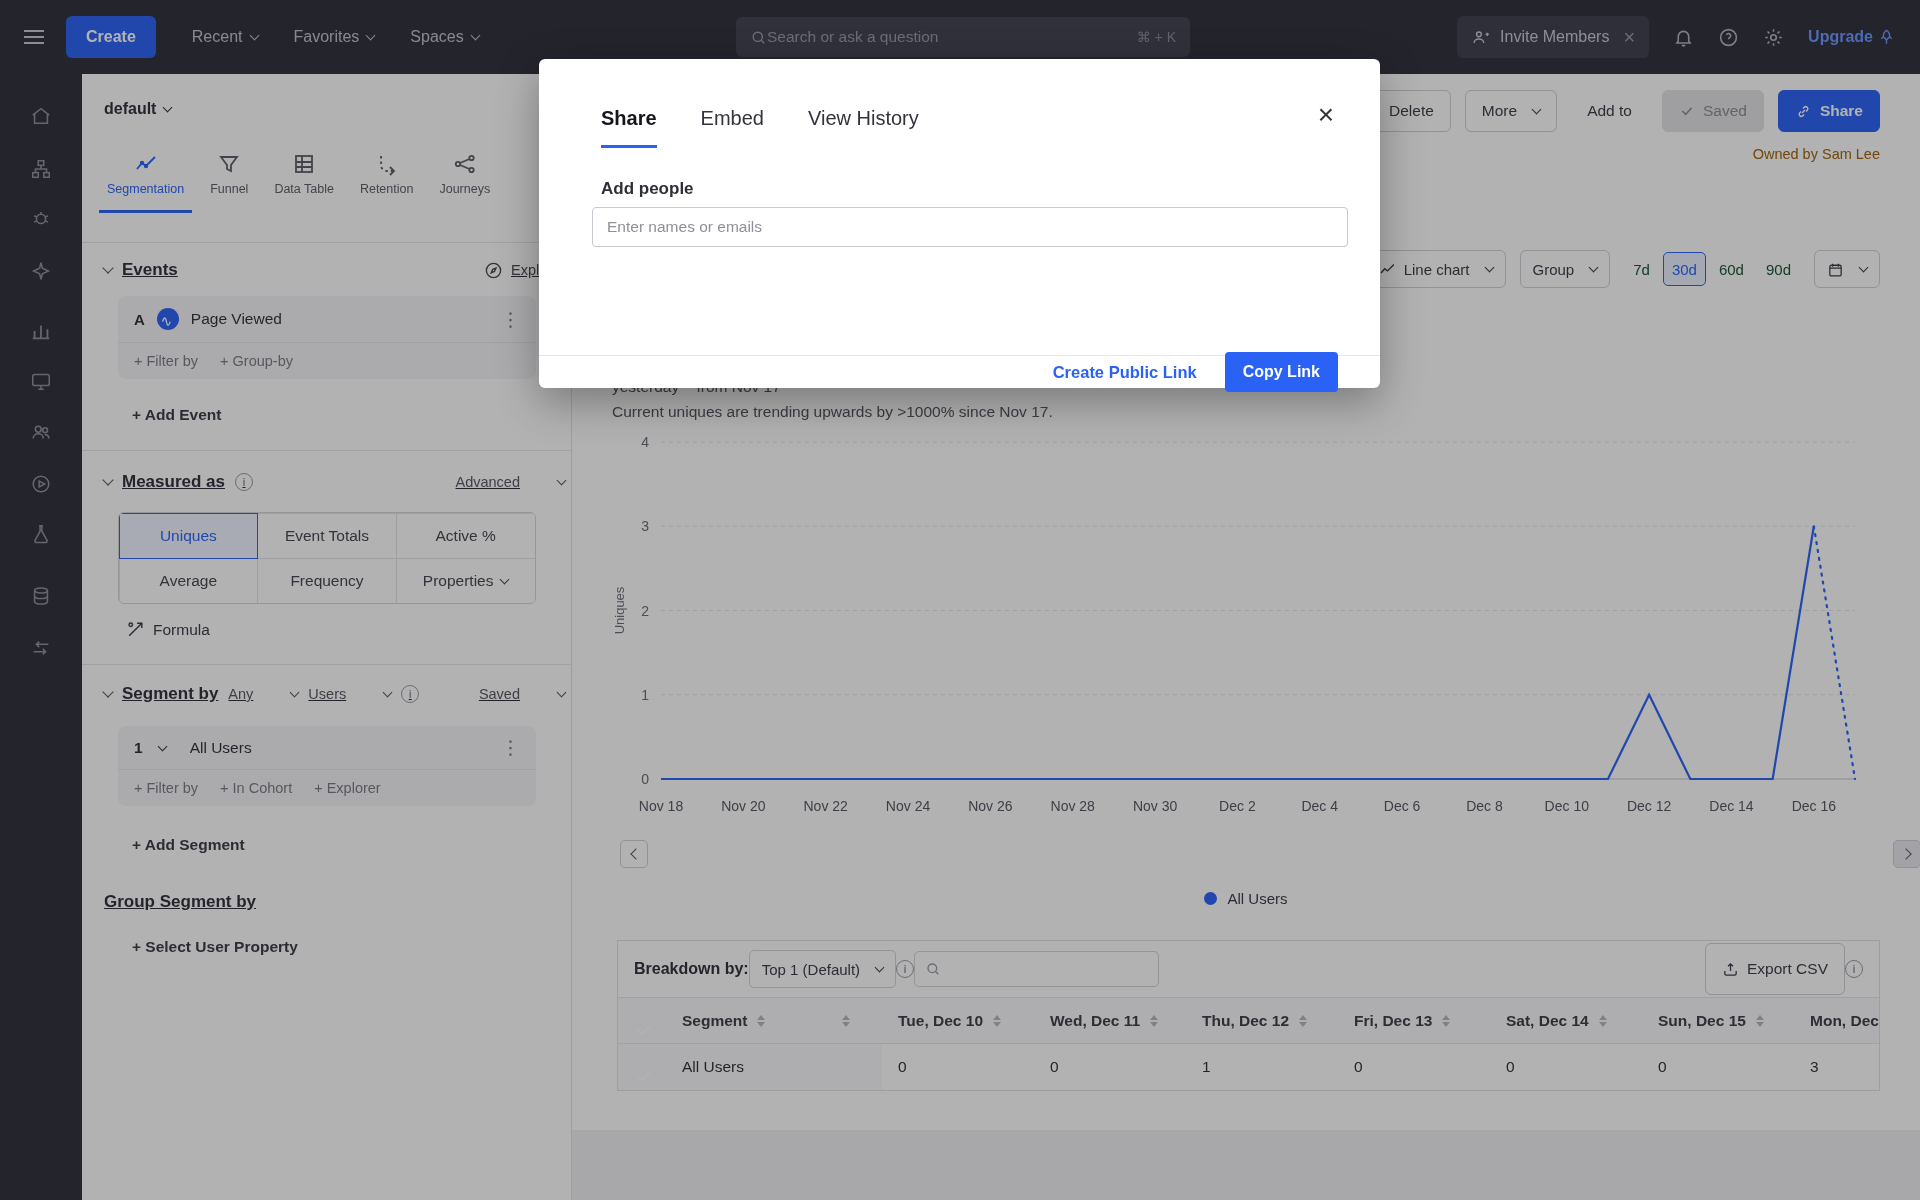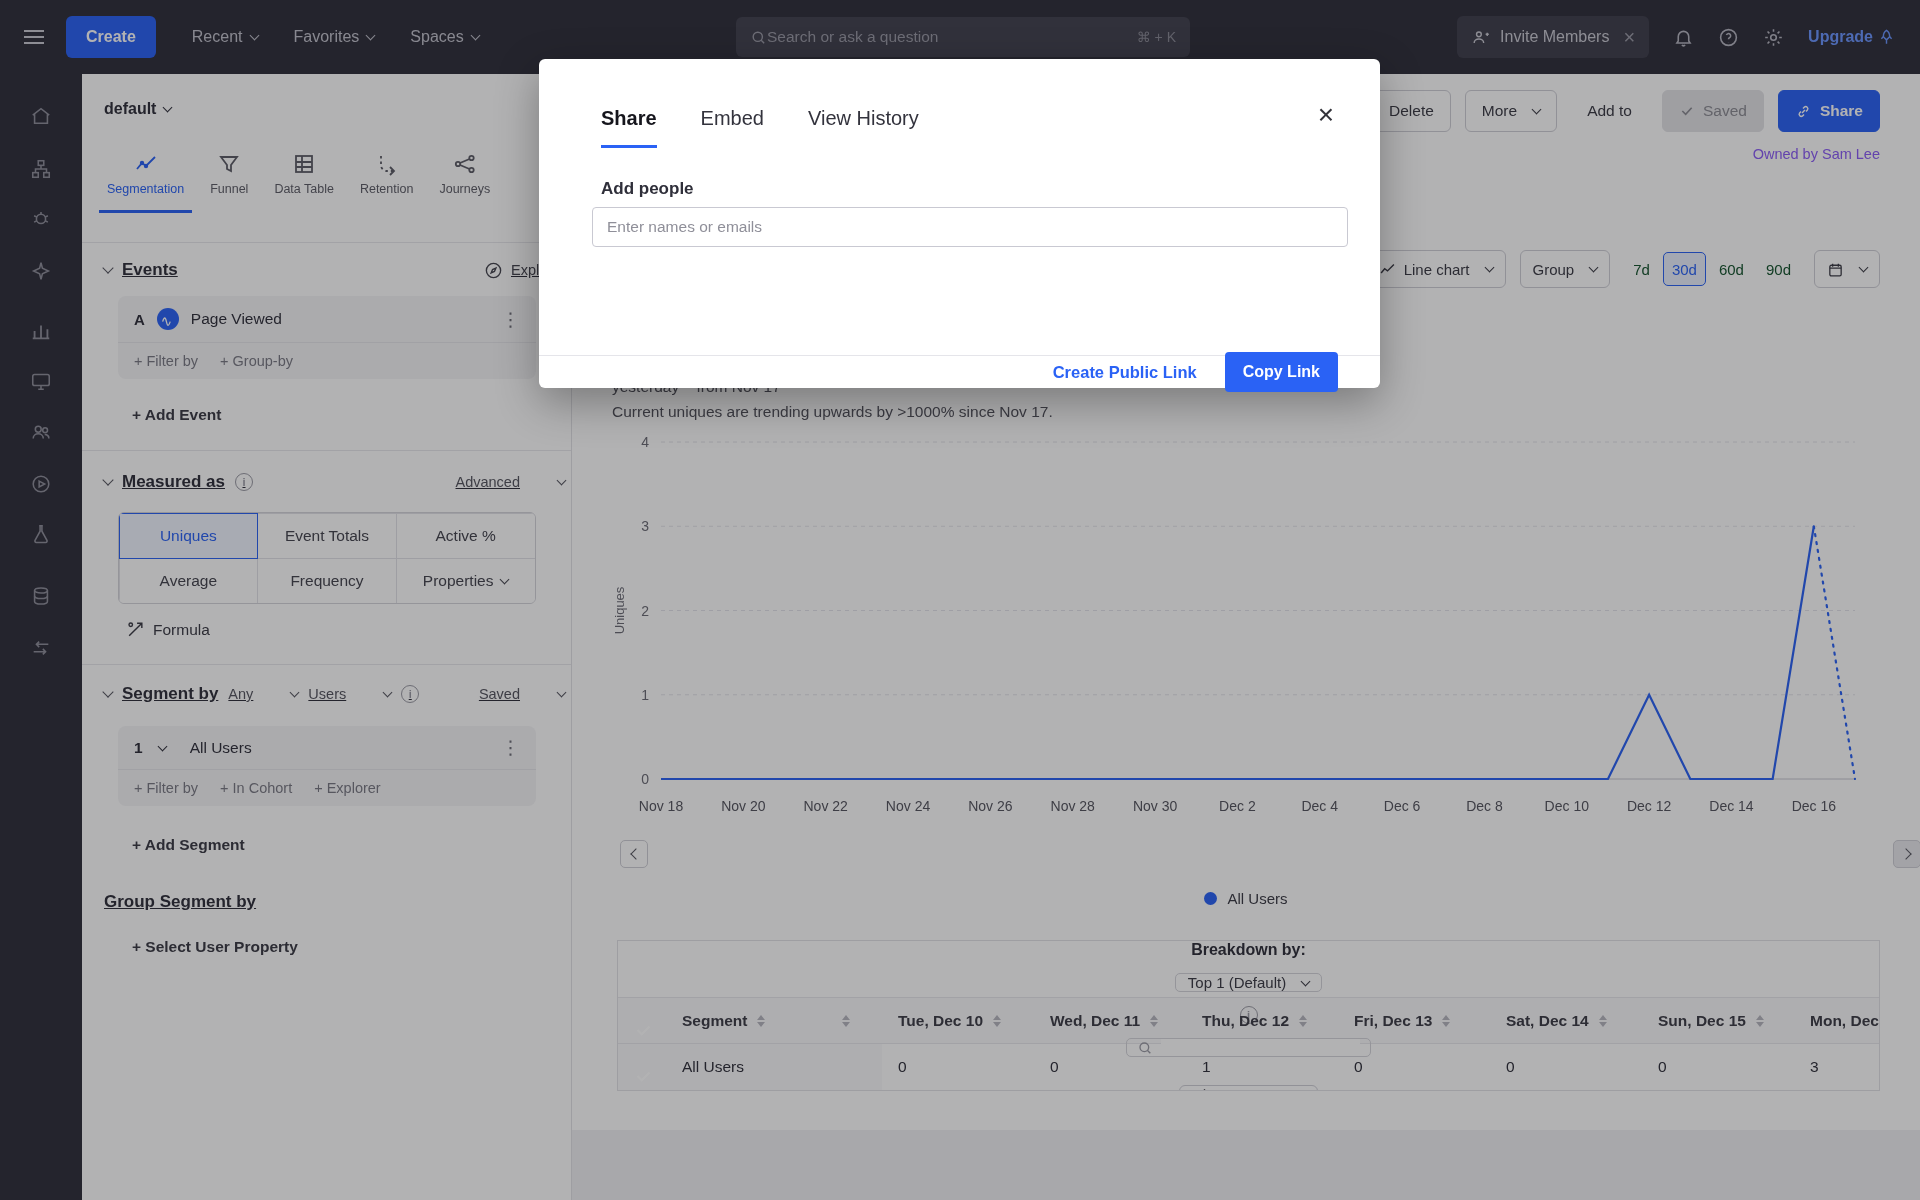"Owned by Sam Lee" .ownedby { color: #8b5cf6 -> #a16207 }
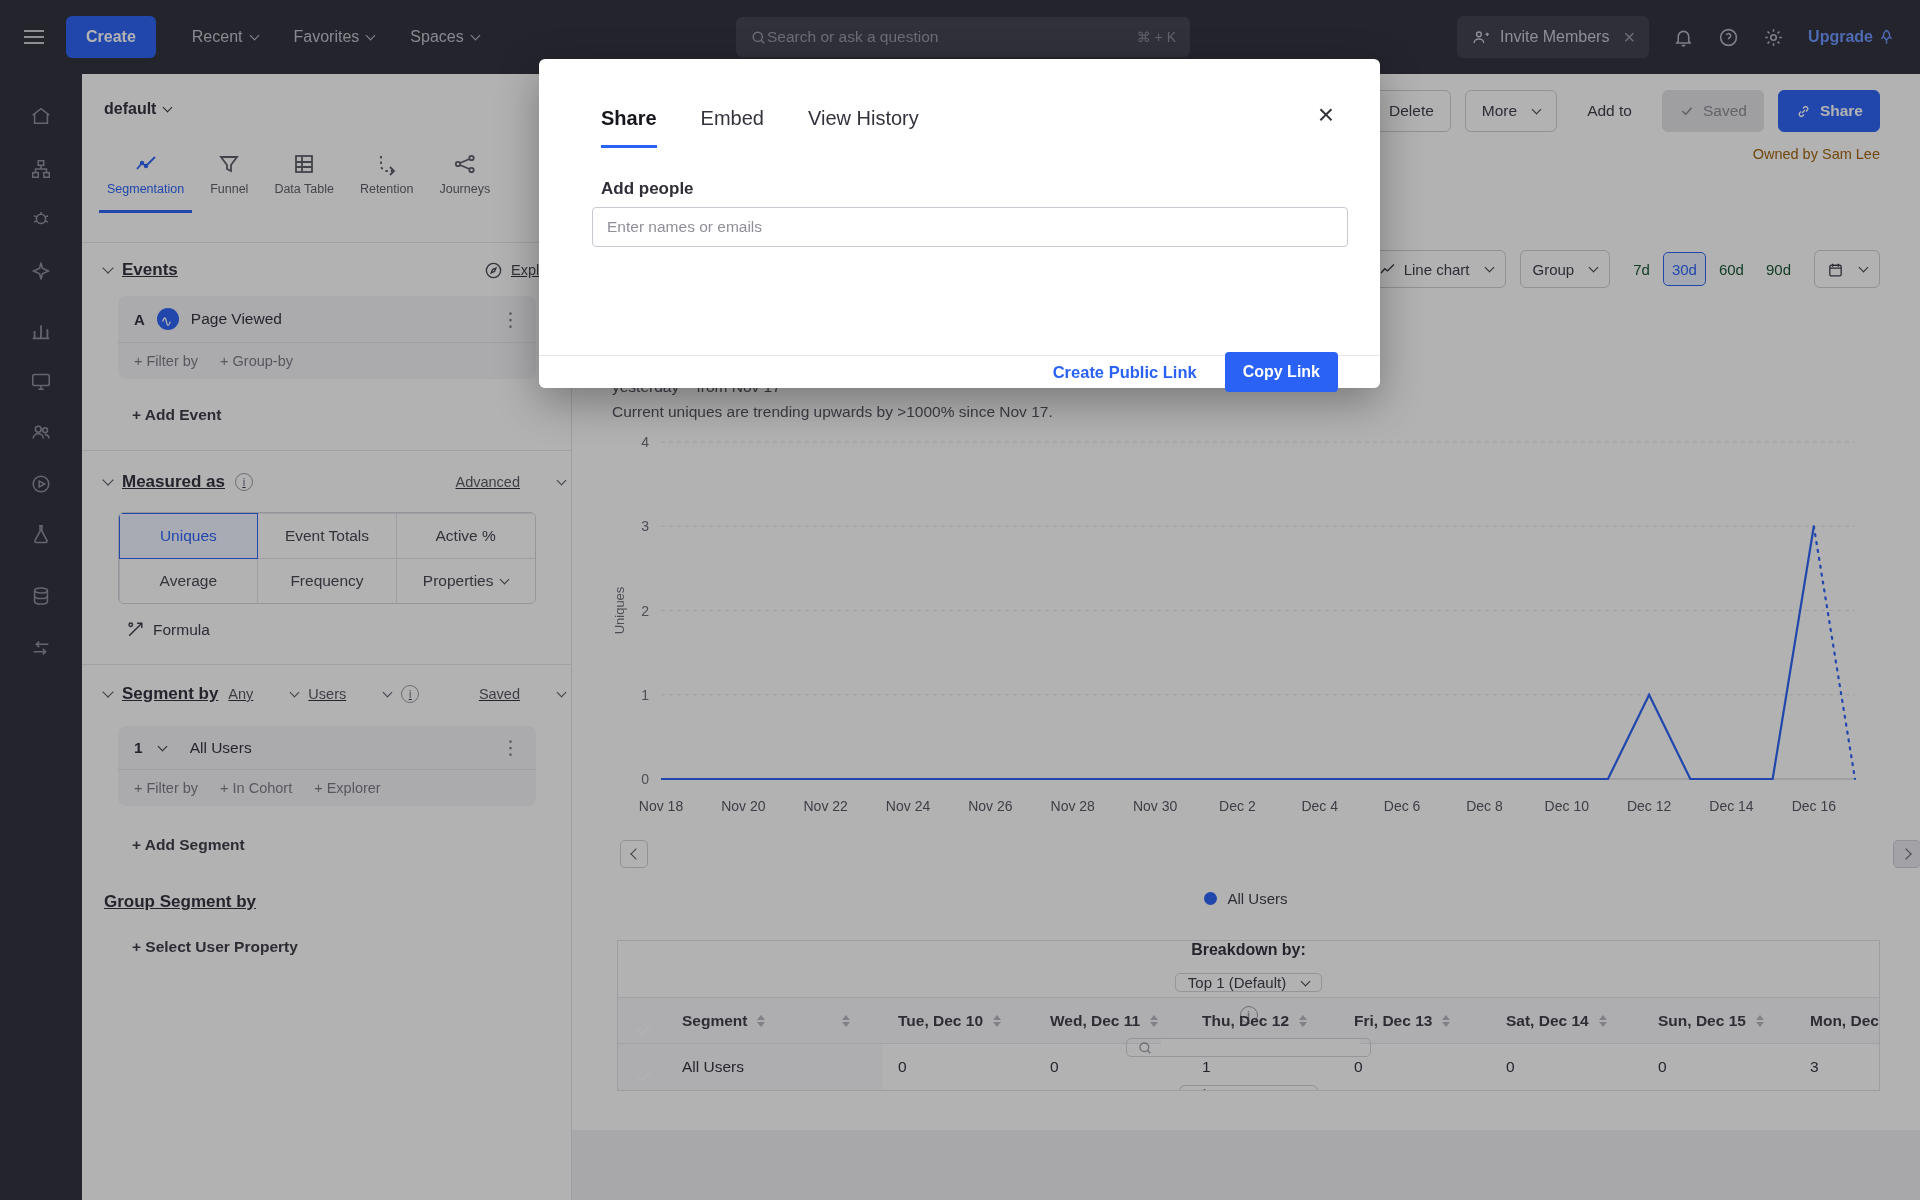"Breakdown by:" .bd-head { flex-direction: column -> none; gap: 14px -> none }
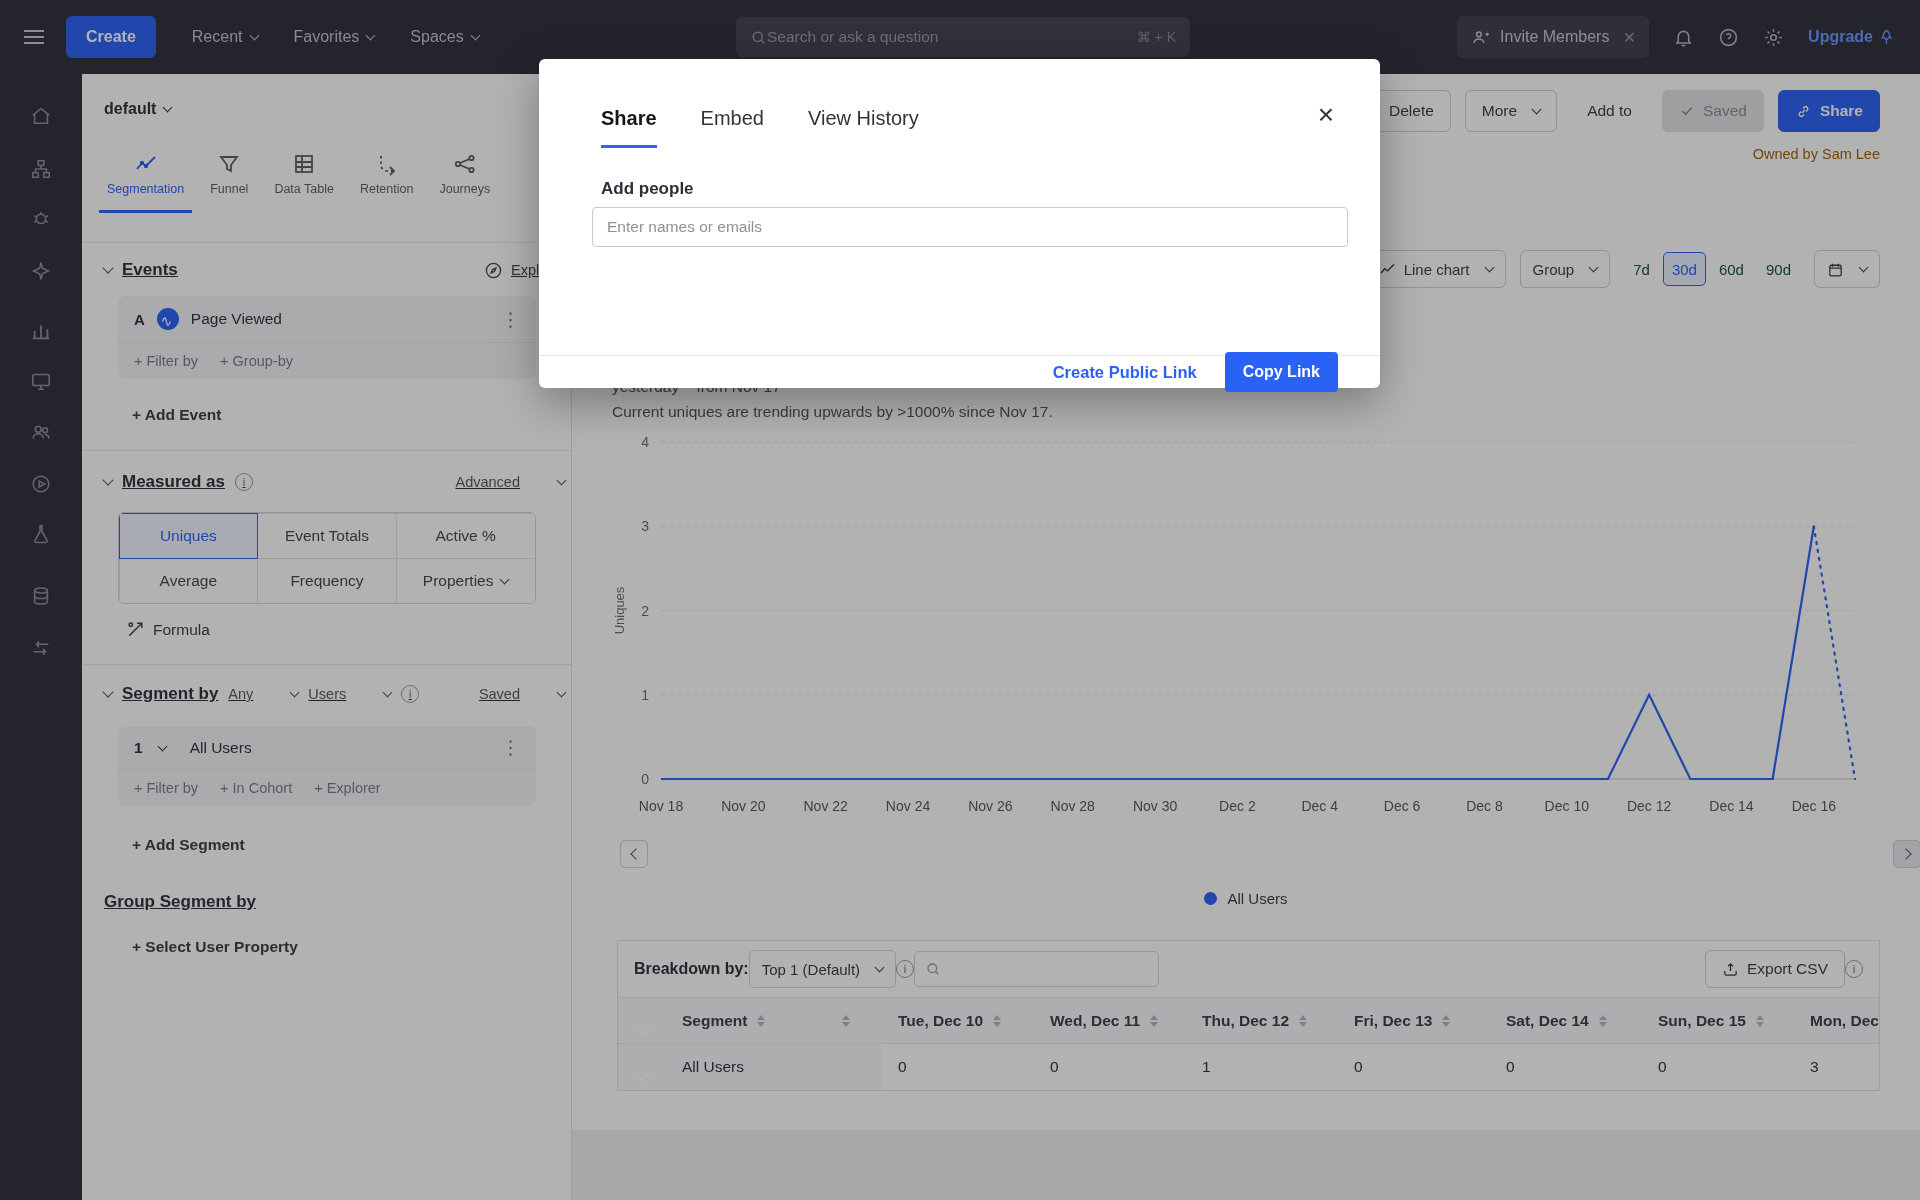"Export CSV" button.tbtn { height: 38px -> 52px }
